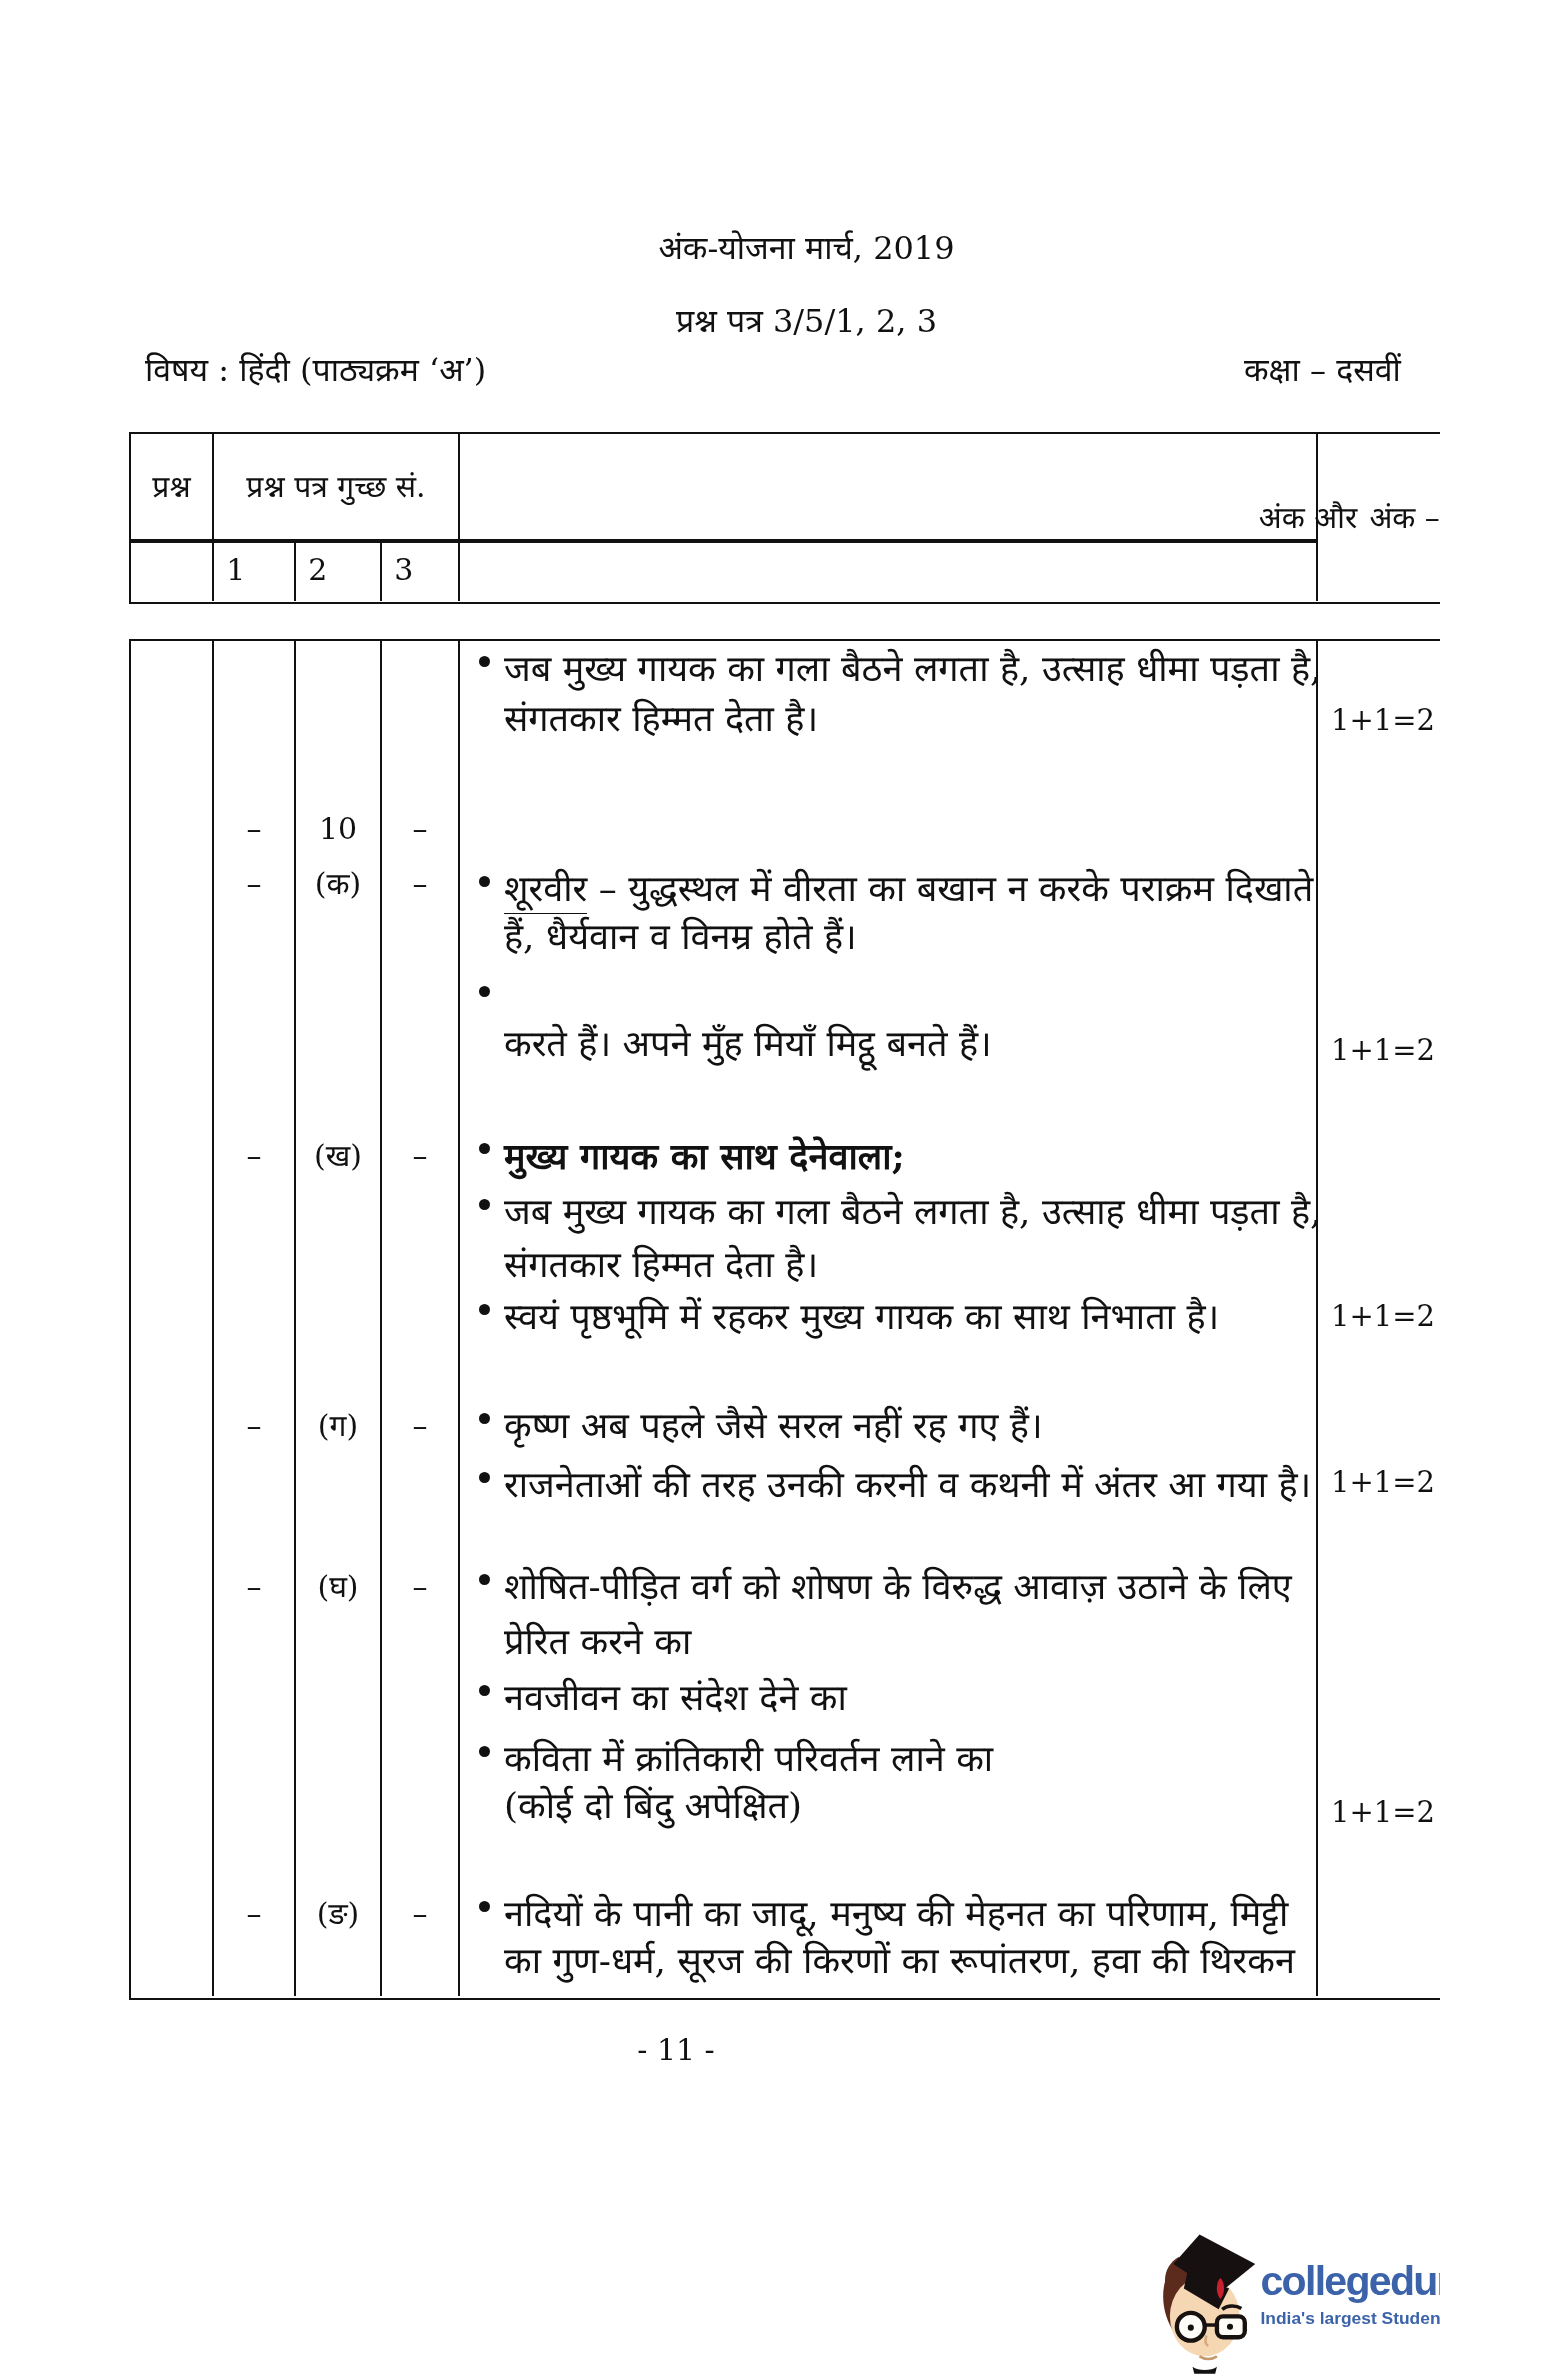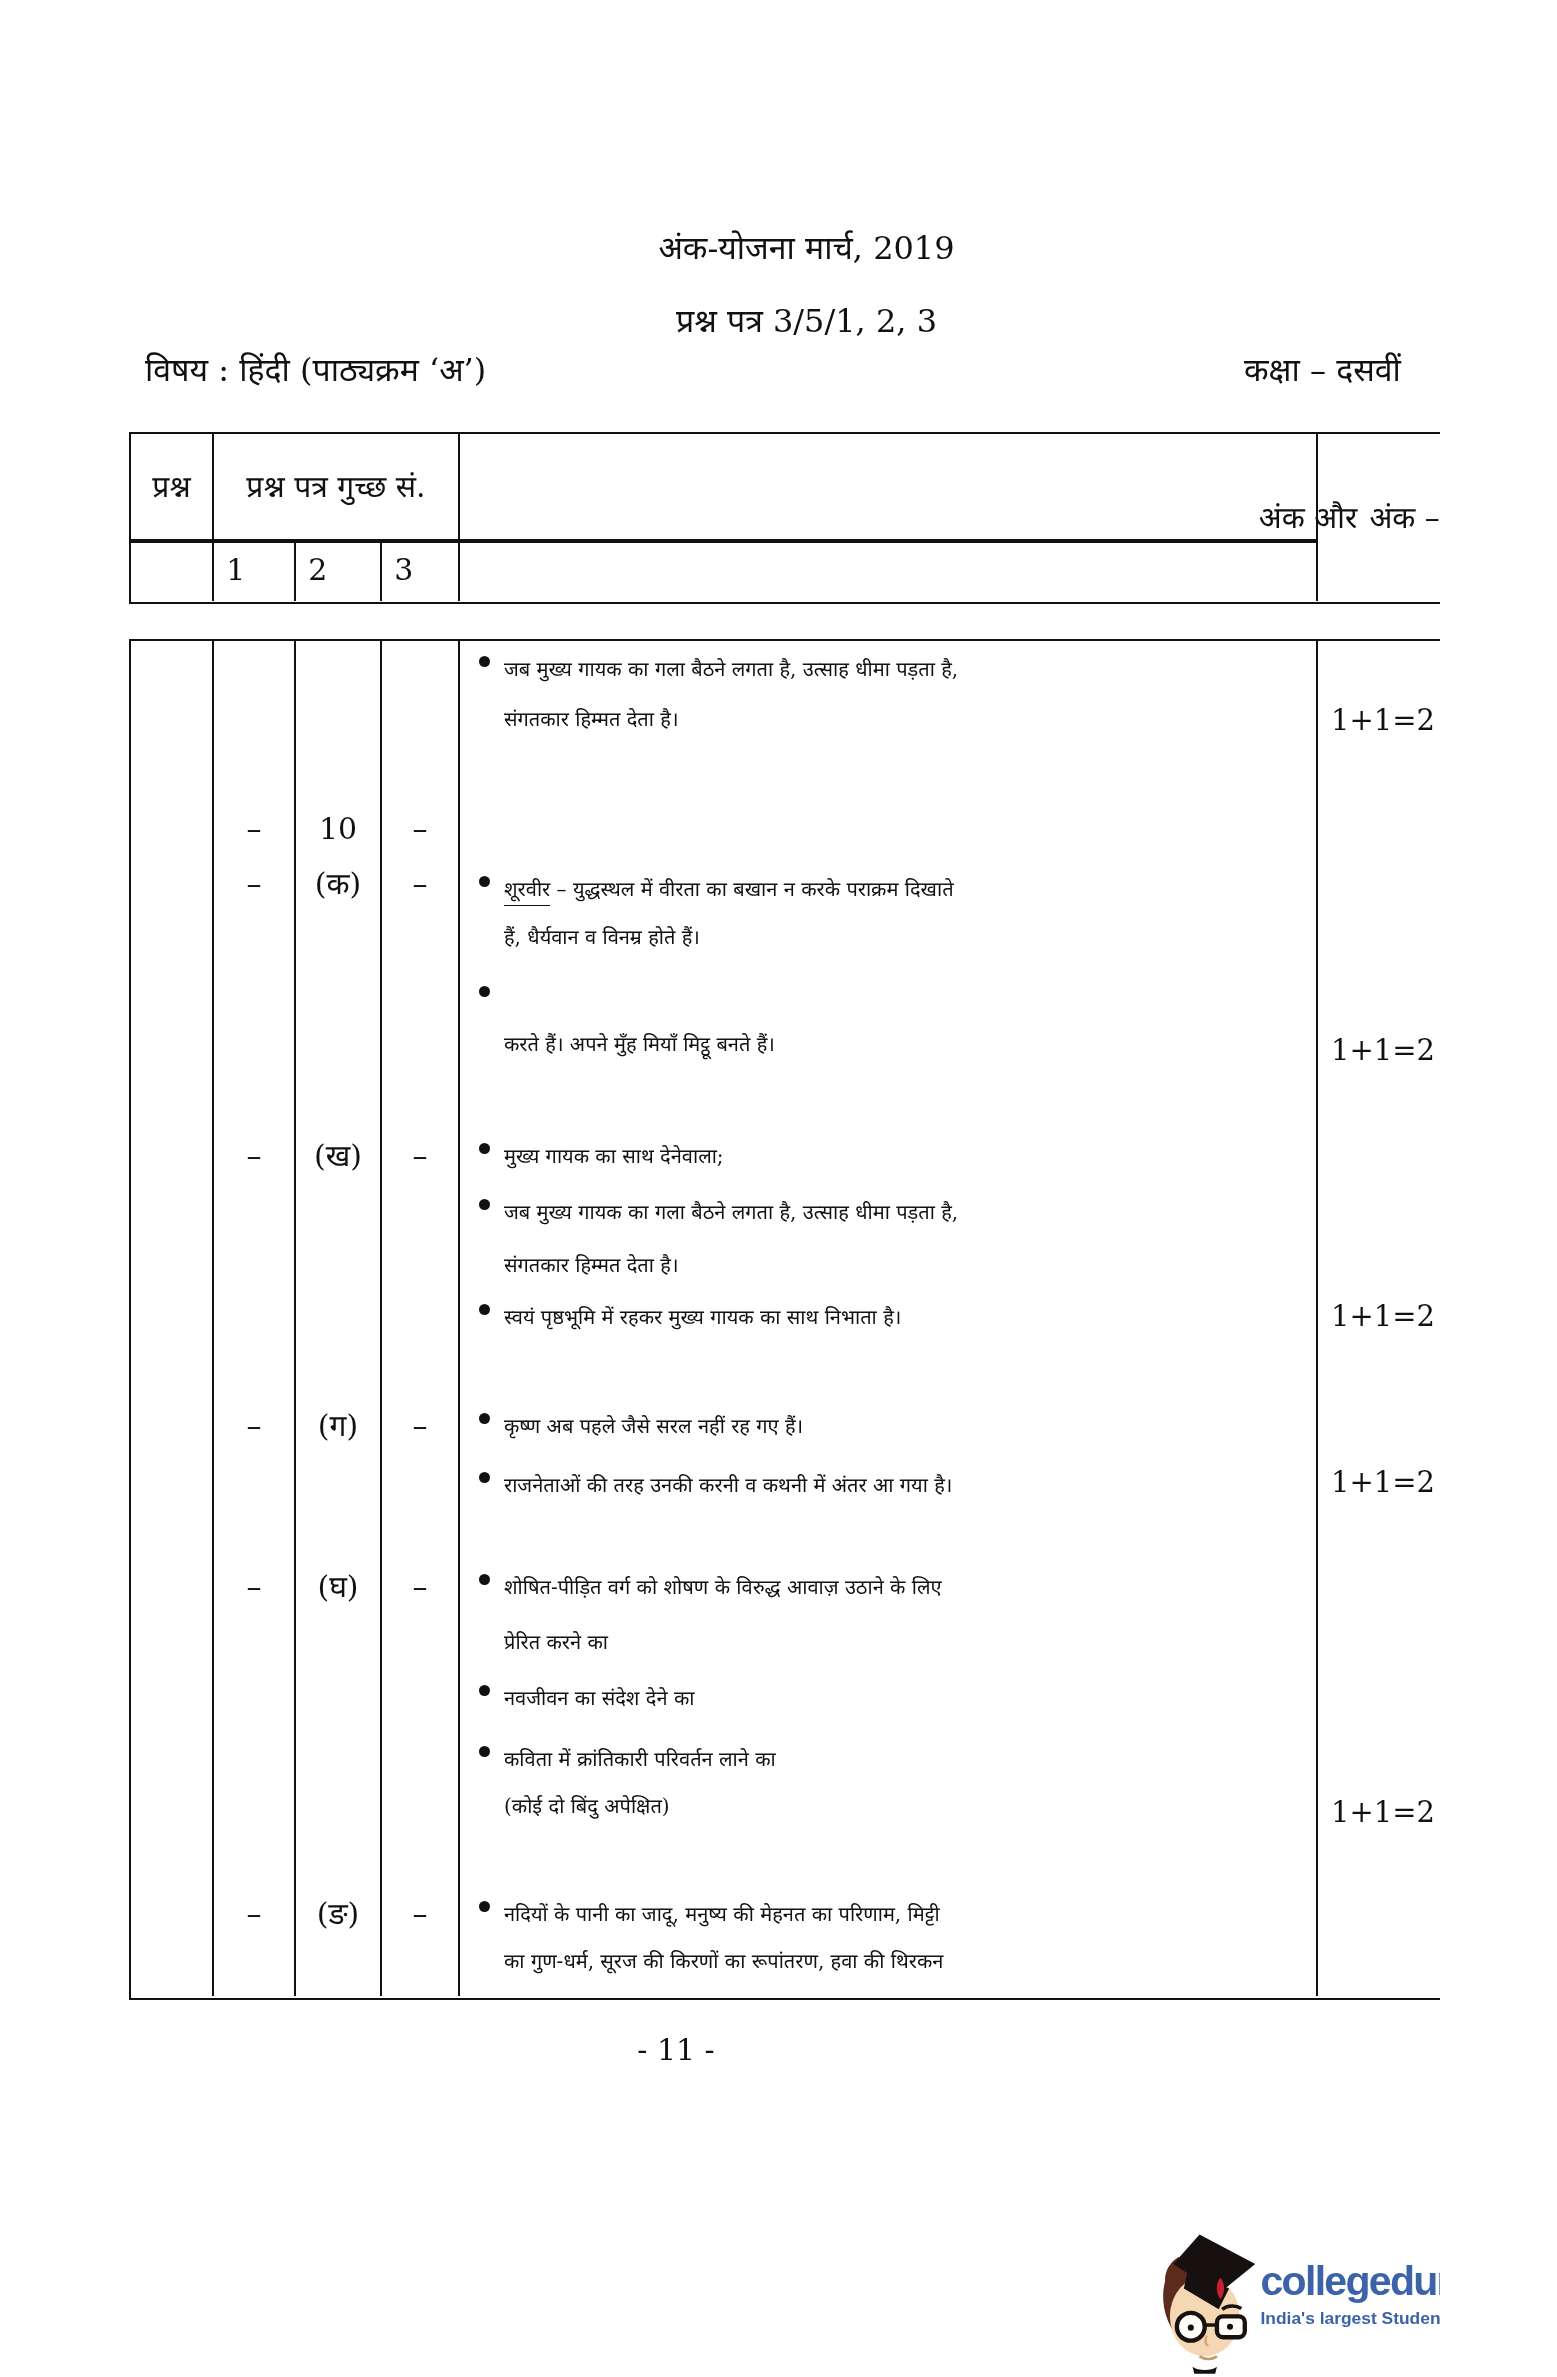"जब मुख्य गायक का गला" .ansline { font-size: 20px -> 36px }
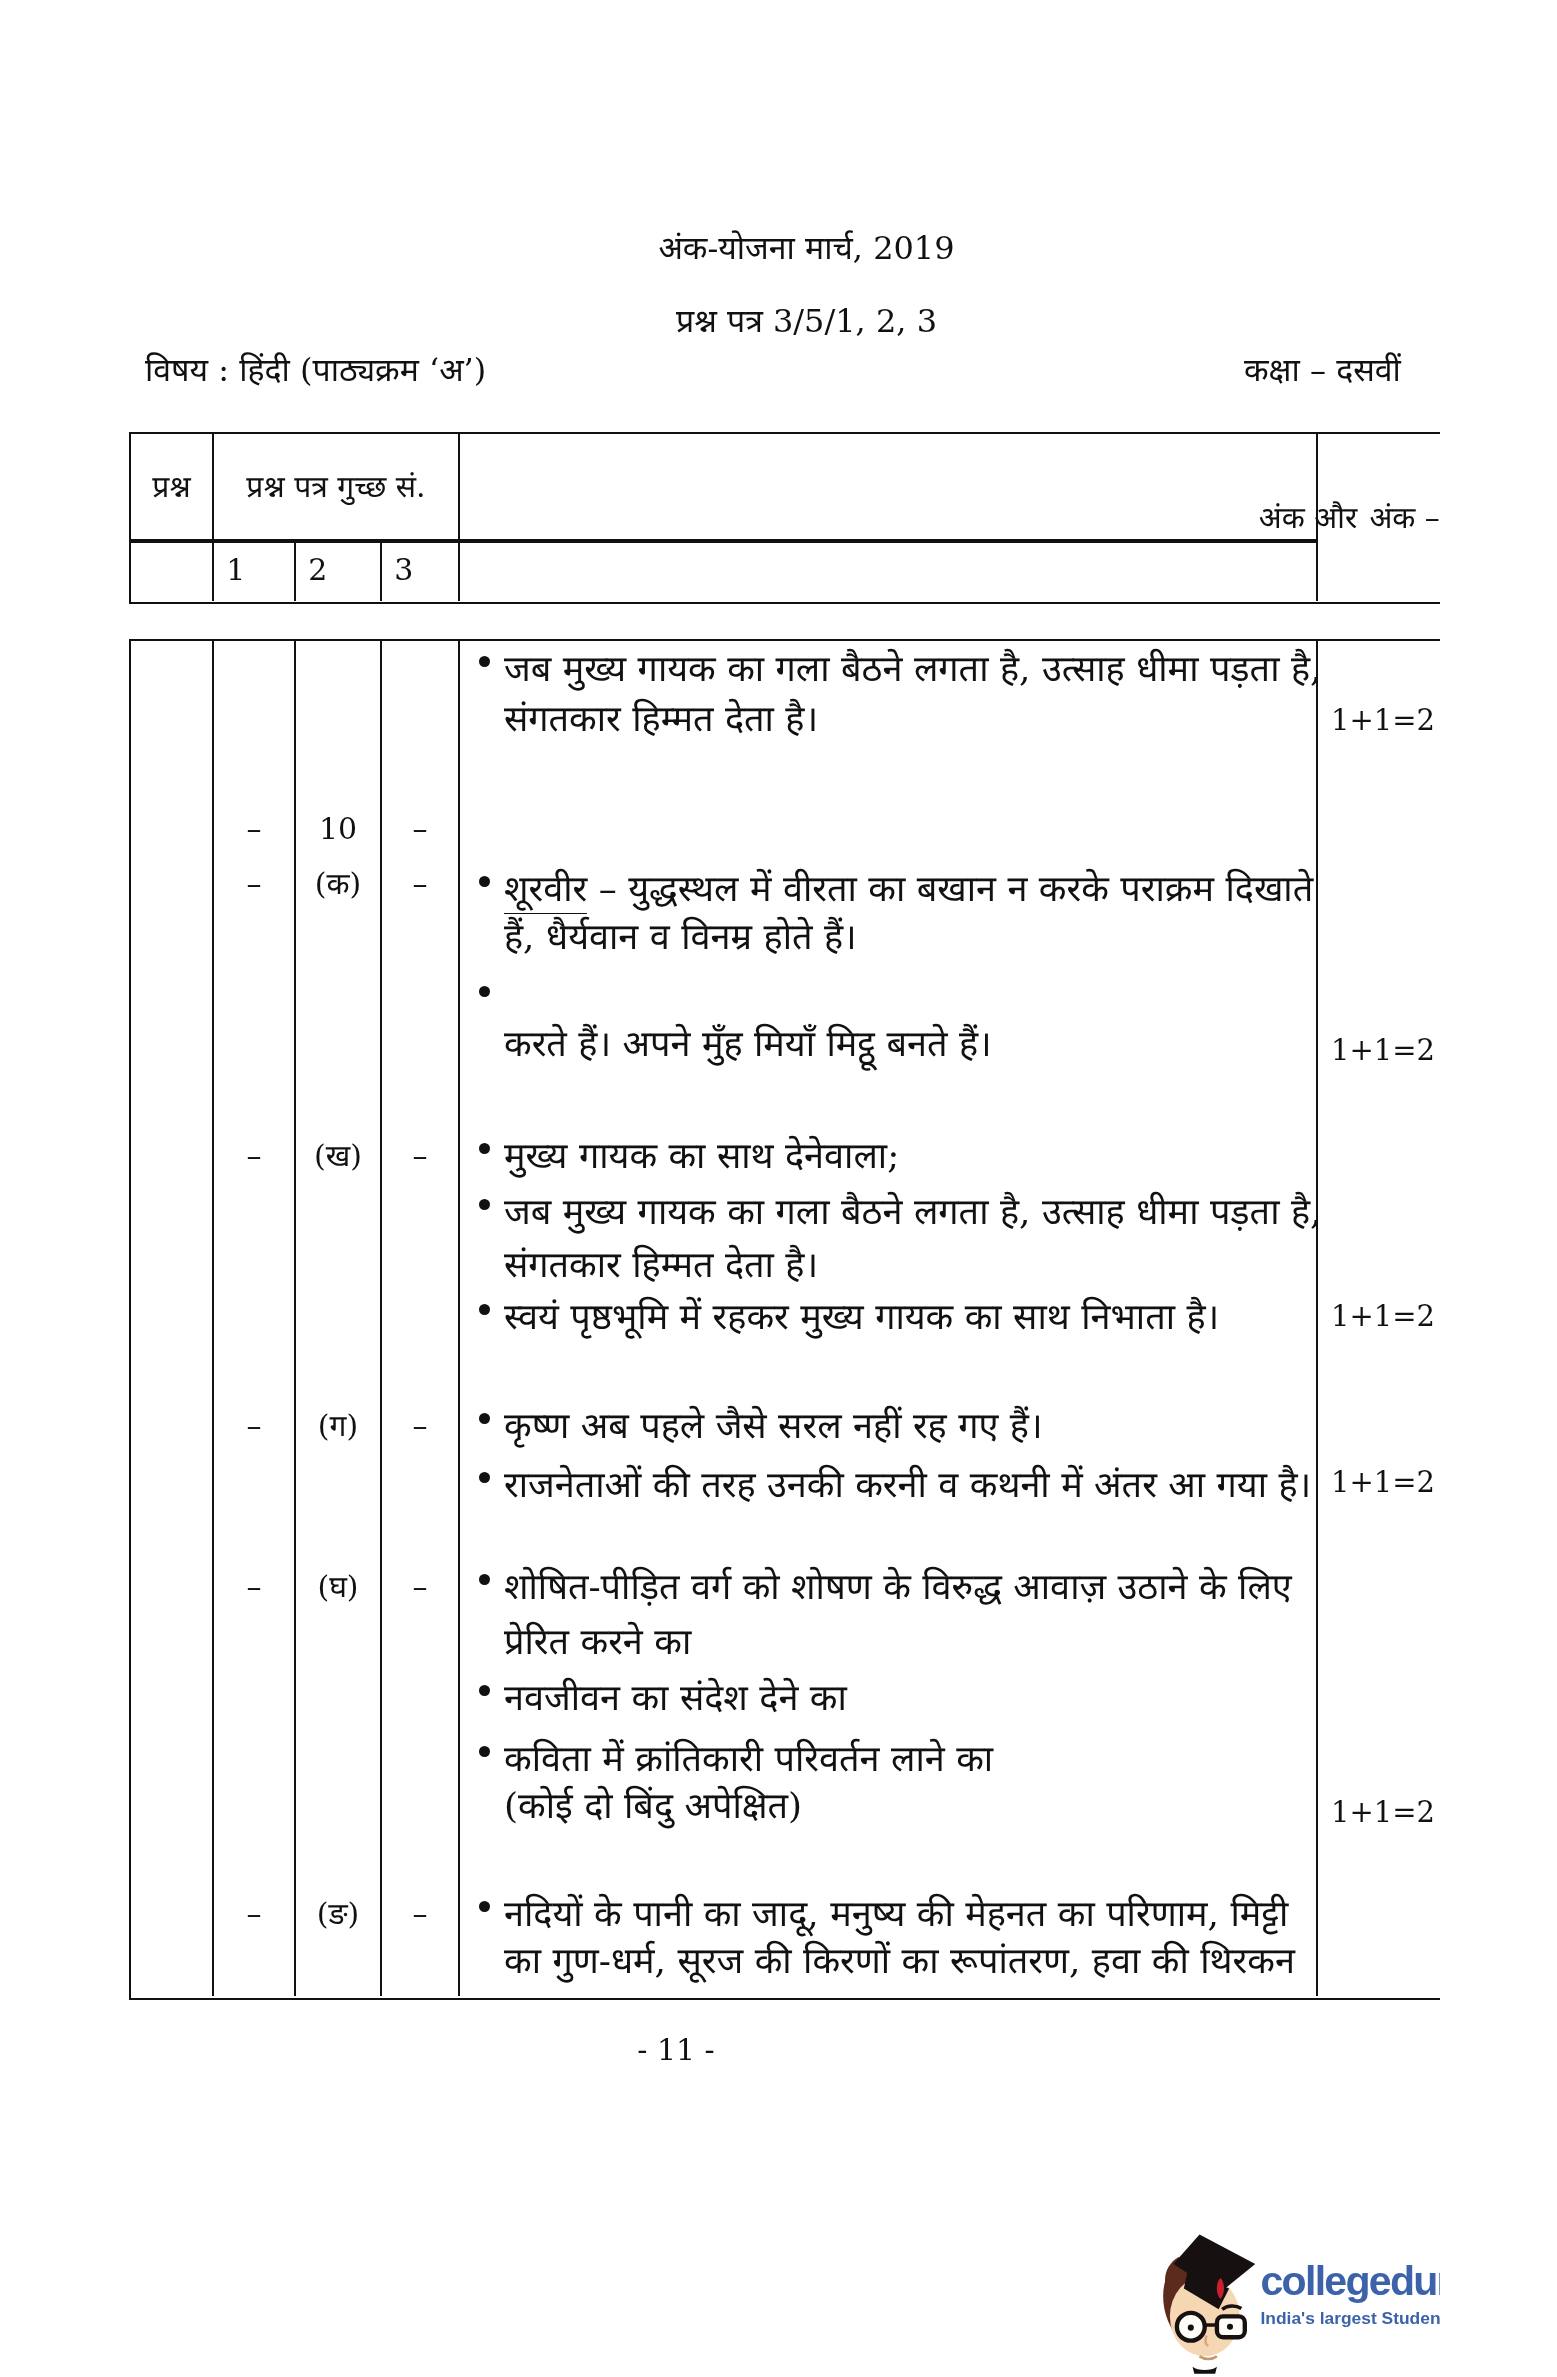"मुख्य गायक का साथ देनेवाला;" div.ansline { font-weight: none -> bold }
